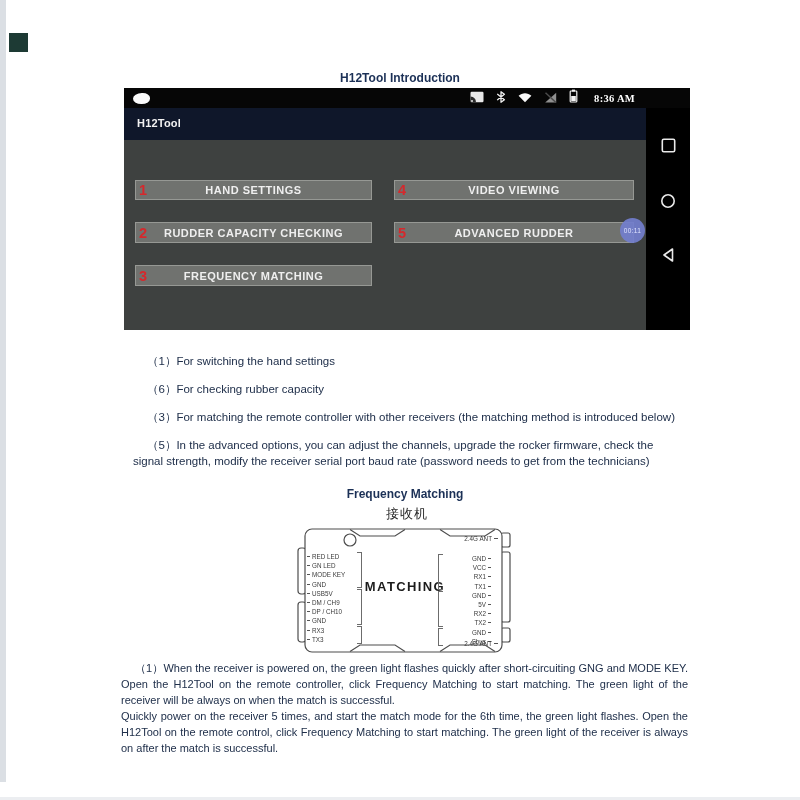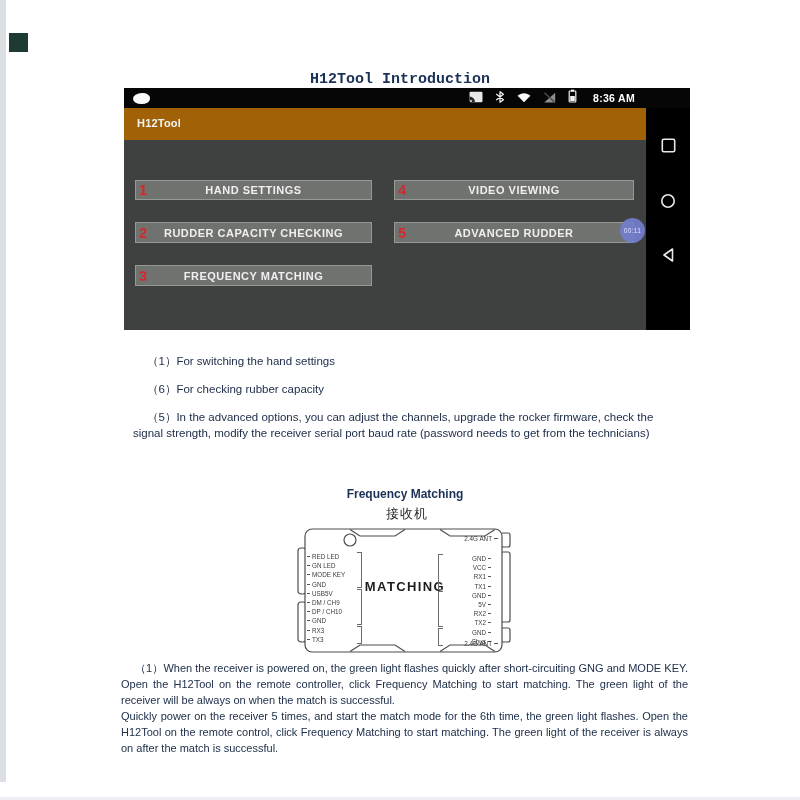"H12Tool Introduction" .doc-title { font-family: Liberation Mono, monospace -> none; font-size: 15px -> 12px }
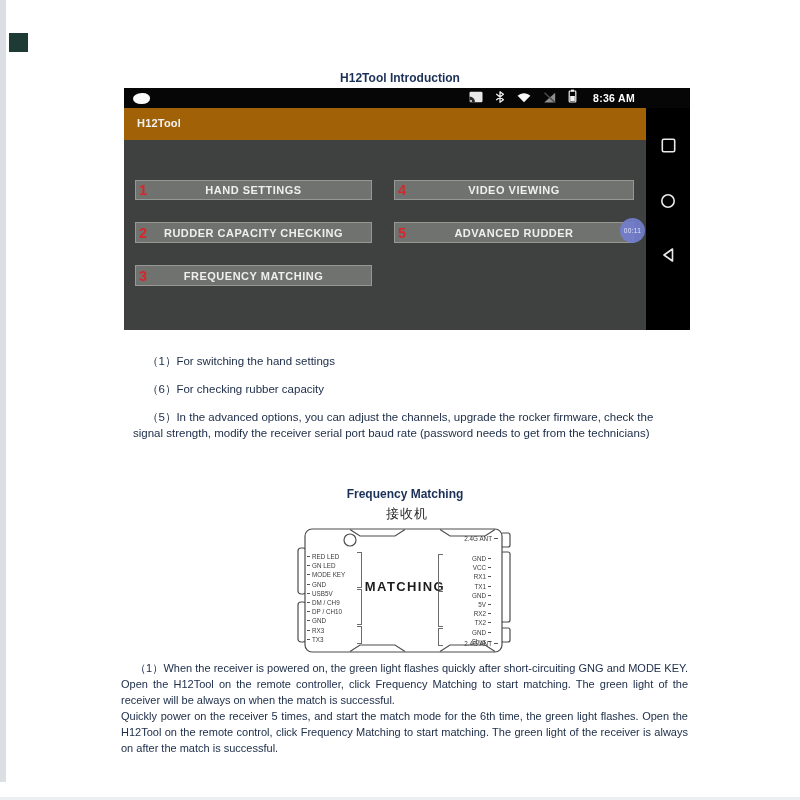"8:36 AM" .sb-right { font-family: none -> Liberation Serif, serif }
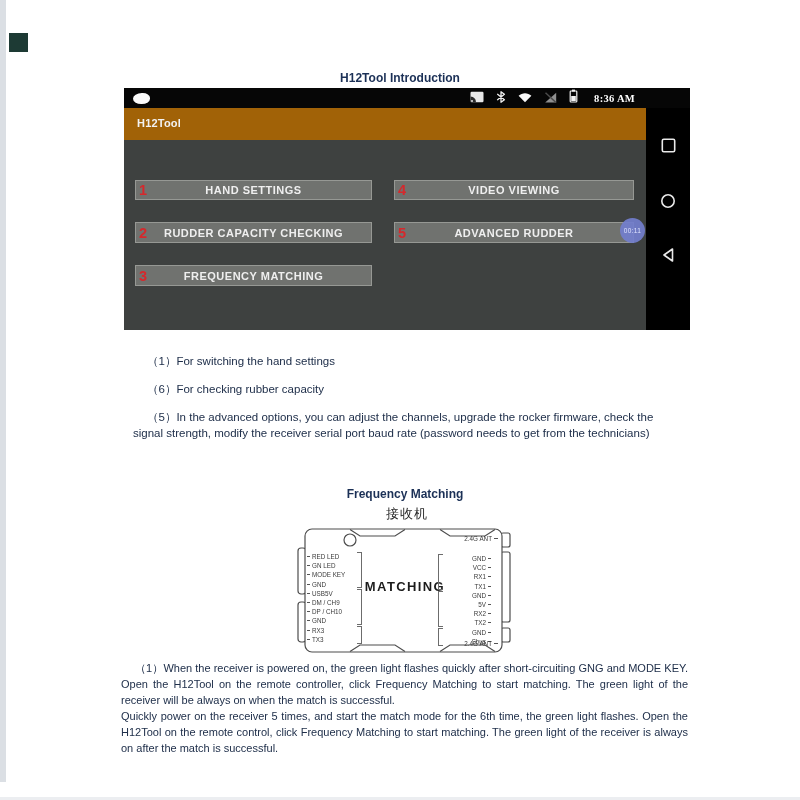"H12Tool" .appbar { background: #a16207 -> #0f172a }
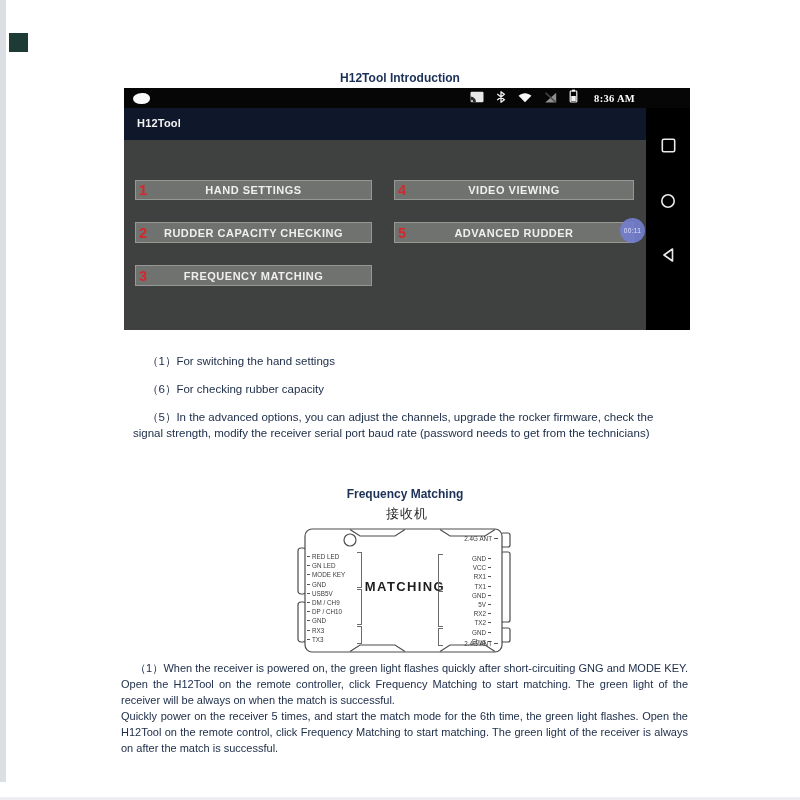"（3）For matching the remote controller" p { html: none -> <p>（3）For matching the remote controller with other receivers (the matching method is introduced below)</p> }
